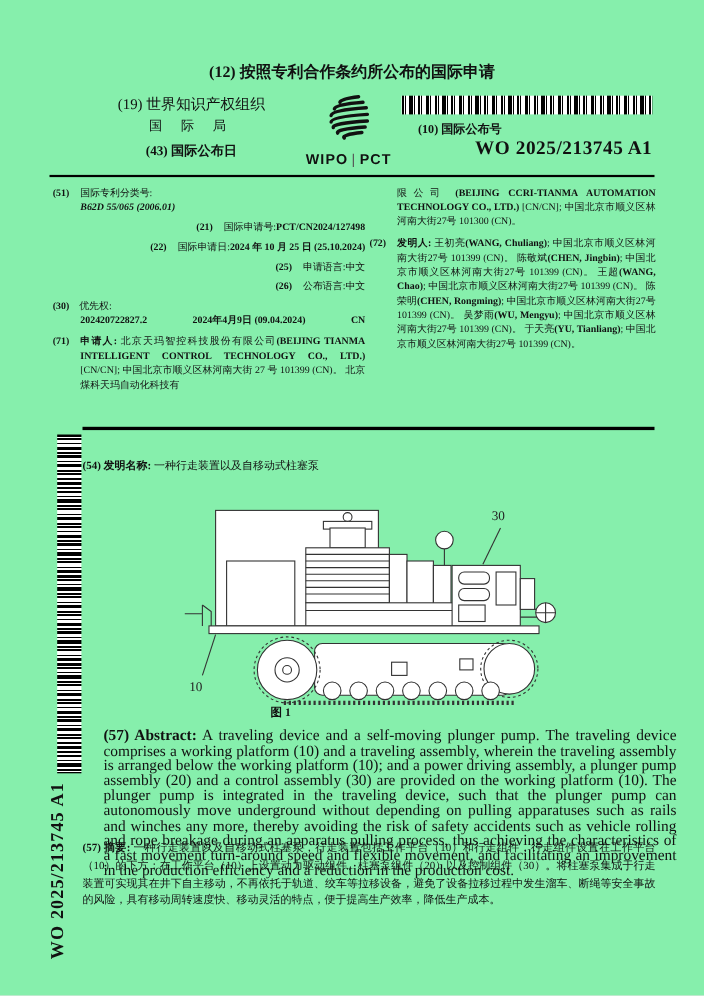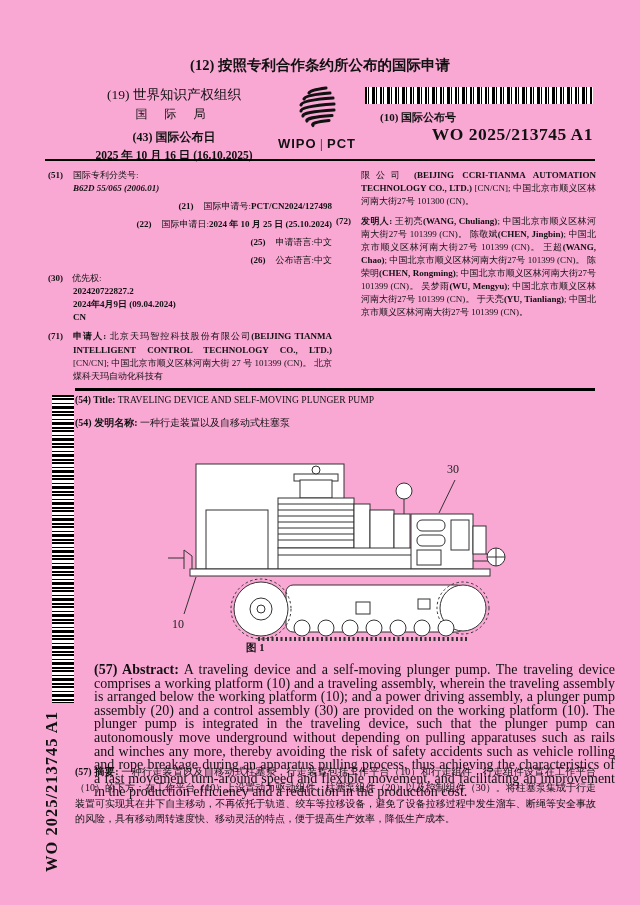"(12) 按照专利合作条约所公布的国际申请" #page { background: #f9a8d4 -> #86efac }
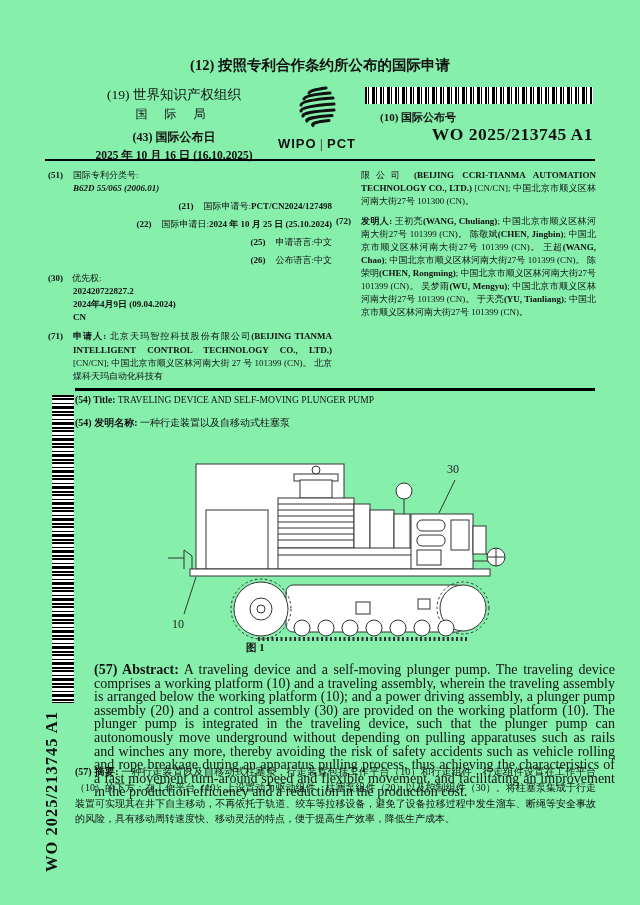"2025 年 10 月 16" div { html: <div>2025 年 10 月 16 日 (16.10.2025)</div> -> none }
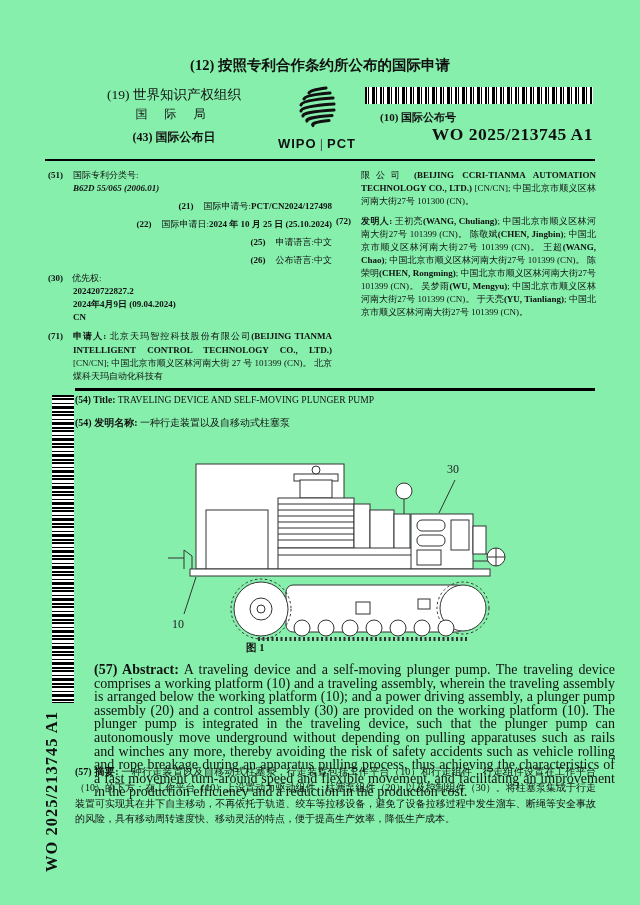"202420722827.2" .prio-line { flex-direction: column -> none }
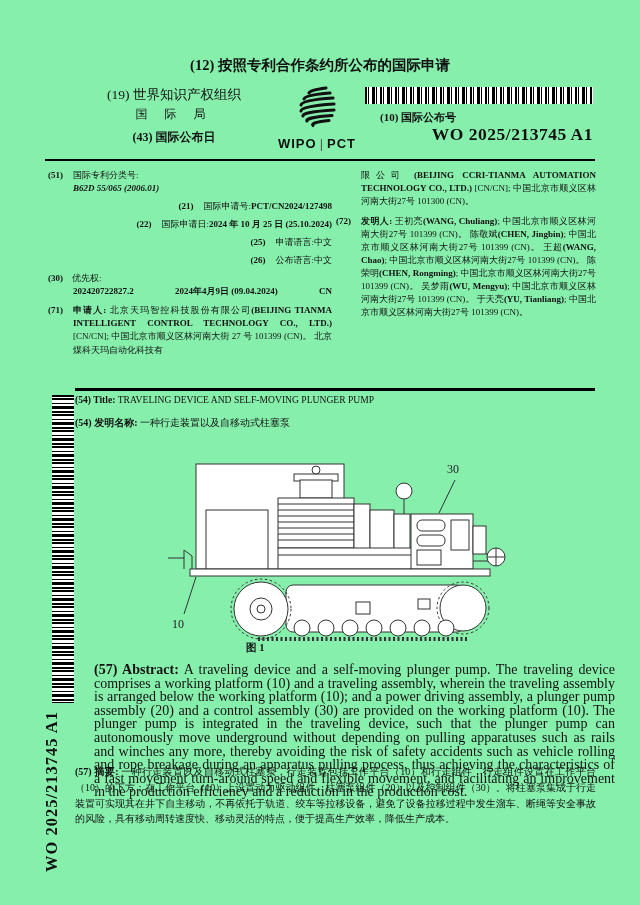"(54) Title: TRAVELING DEVICE AND" div { html: <div> <span>(54) Title:</span> <span>TRAVELING DEVICE AND SELF-MOVING PLUNGER PUMP</span> </div> -> none }
